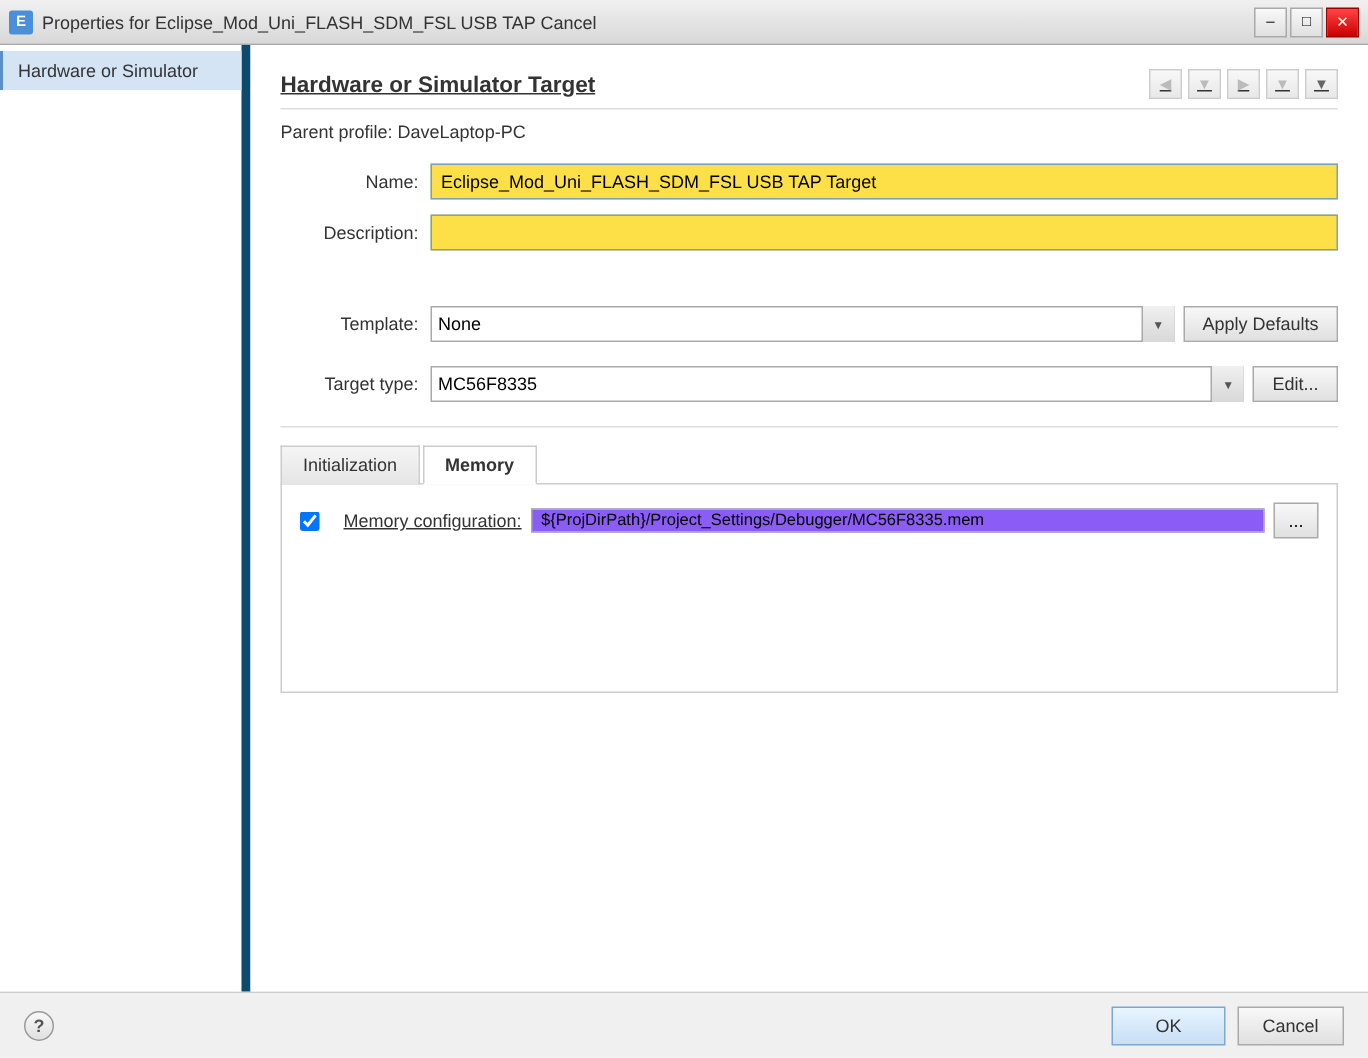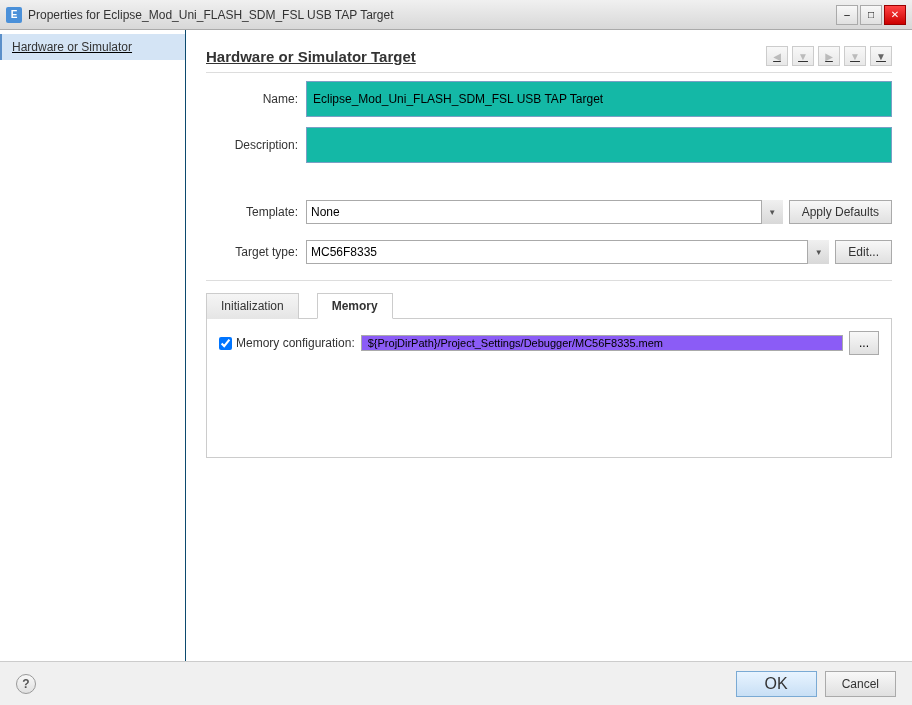"Properties for" span.title-bar-text { text: Target -> Cancel }
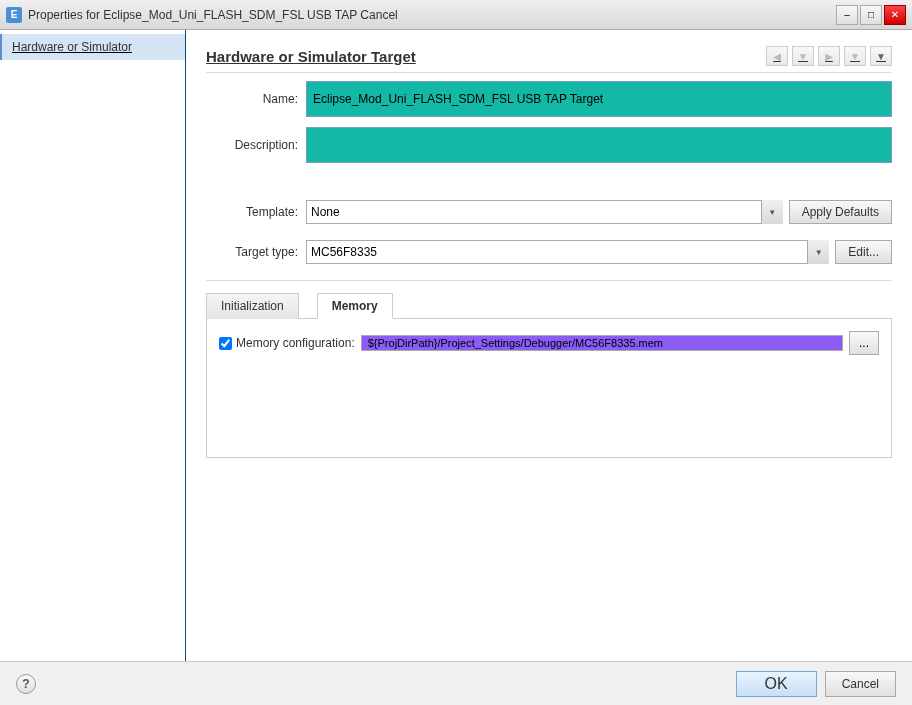"Hardware or Simulator" .sidebar { border-right: 1px solid #0c4a6e -> 6px solid #0c4a6e; text-decoration: underline -> none; width: 186px -> 167px }
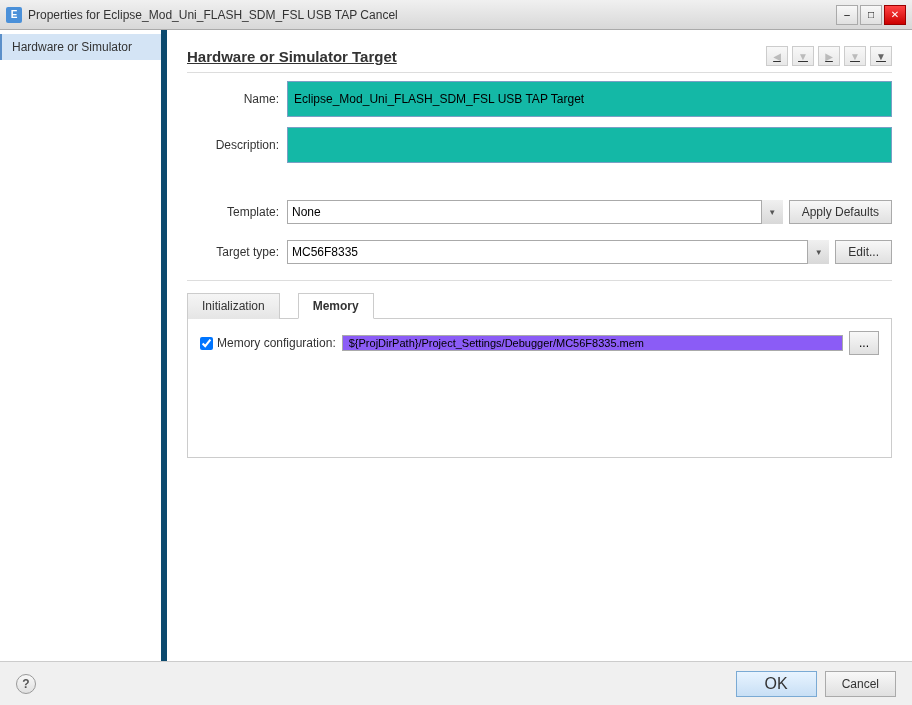"Parent profile: DaveLaptop-PC" div.parent-profile { html: none -> <div>Parent profile: DaveLaptop-PC</div> }
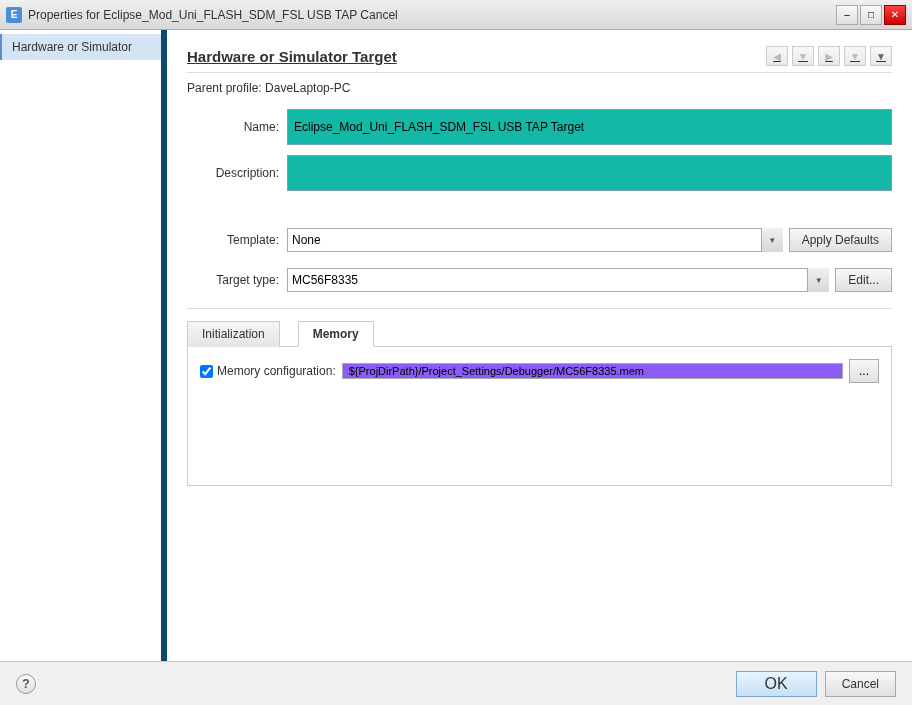"Eclipse_Mod_Uni_FLASH_SDM_FSL USB TAP" .form-input { background: #14b8a6 -> #fde047; height: 36px -> 24px }
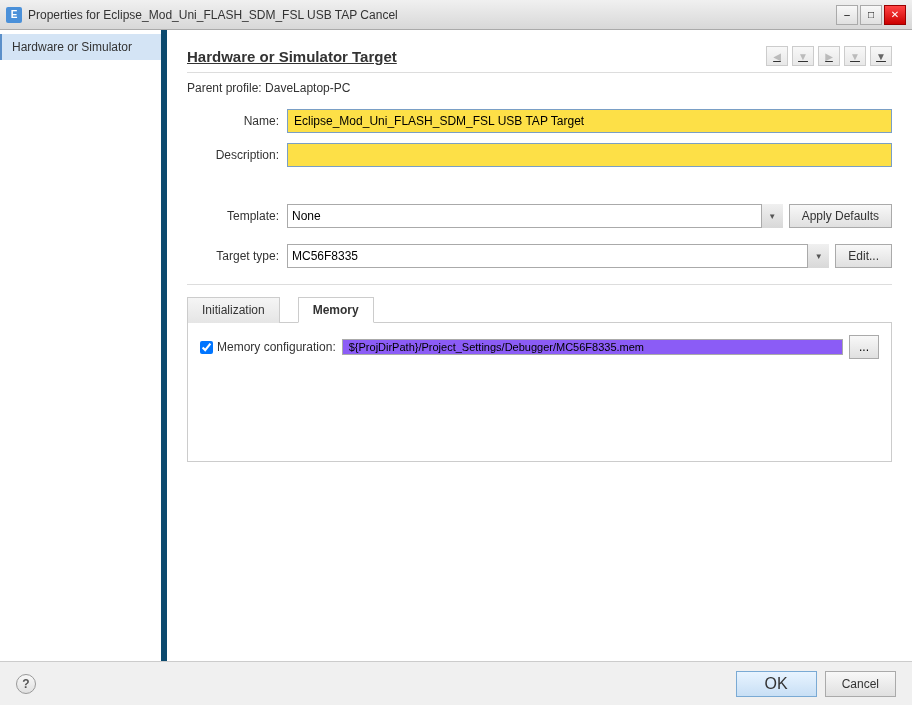"Initialization" .tab { margin-right: 18px -> 2px }
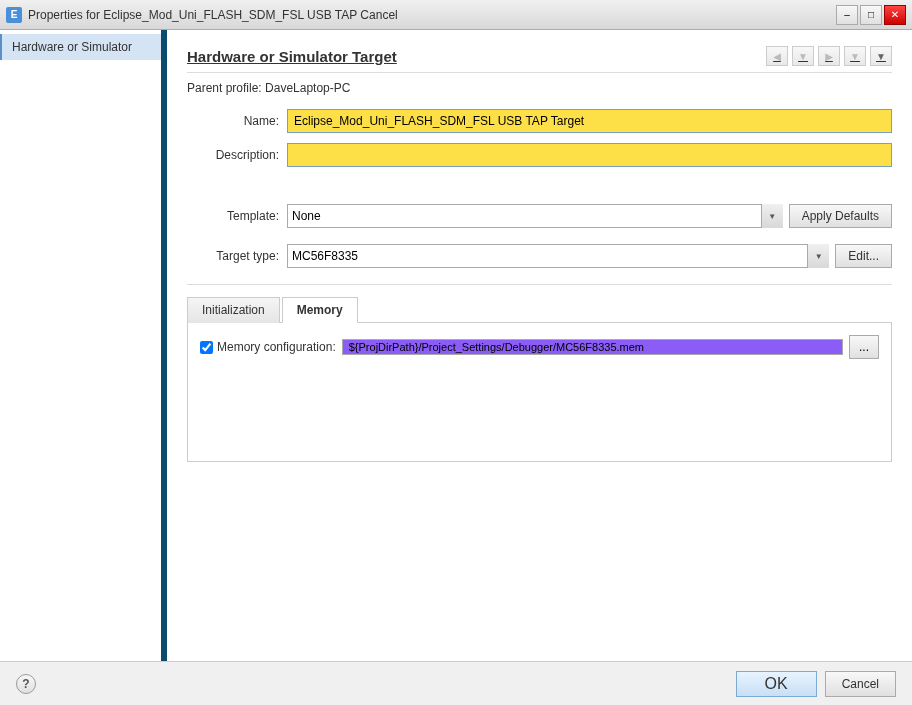"Memory configuration:" .checkbox-label { gap: 4px -> 16px; text-decoration: none -> underline }
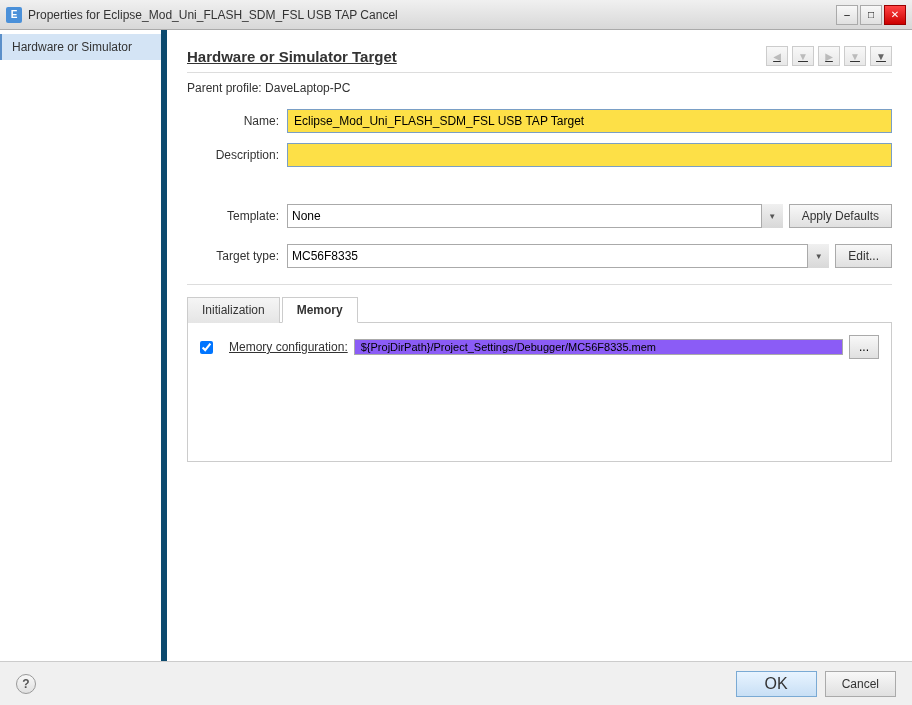"OK" .btn-ok { font-size: 16px -> 12px }
